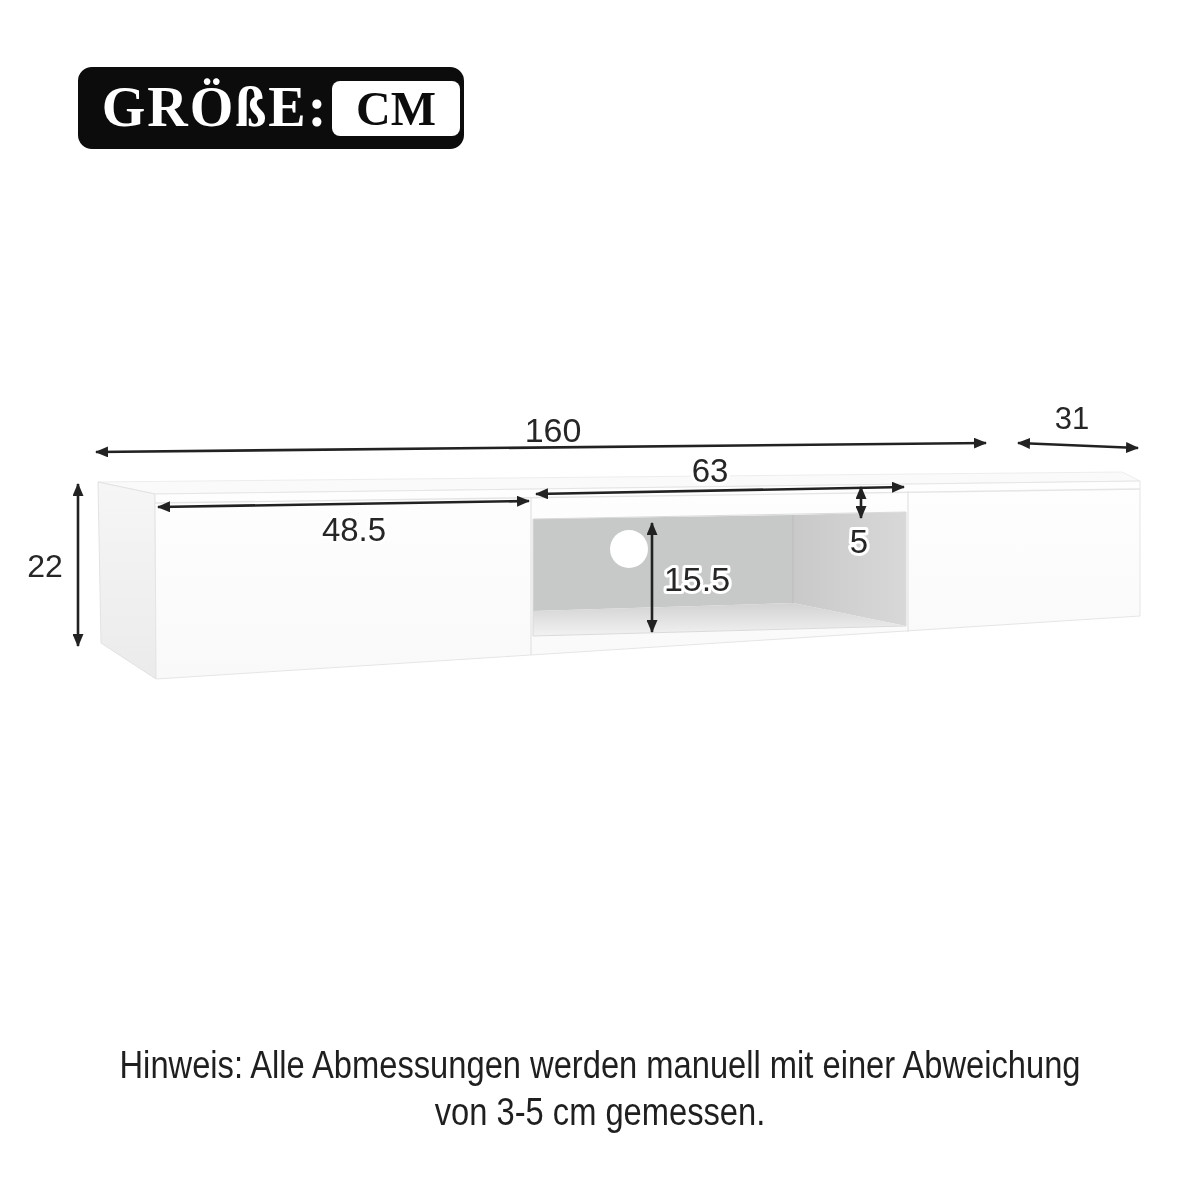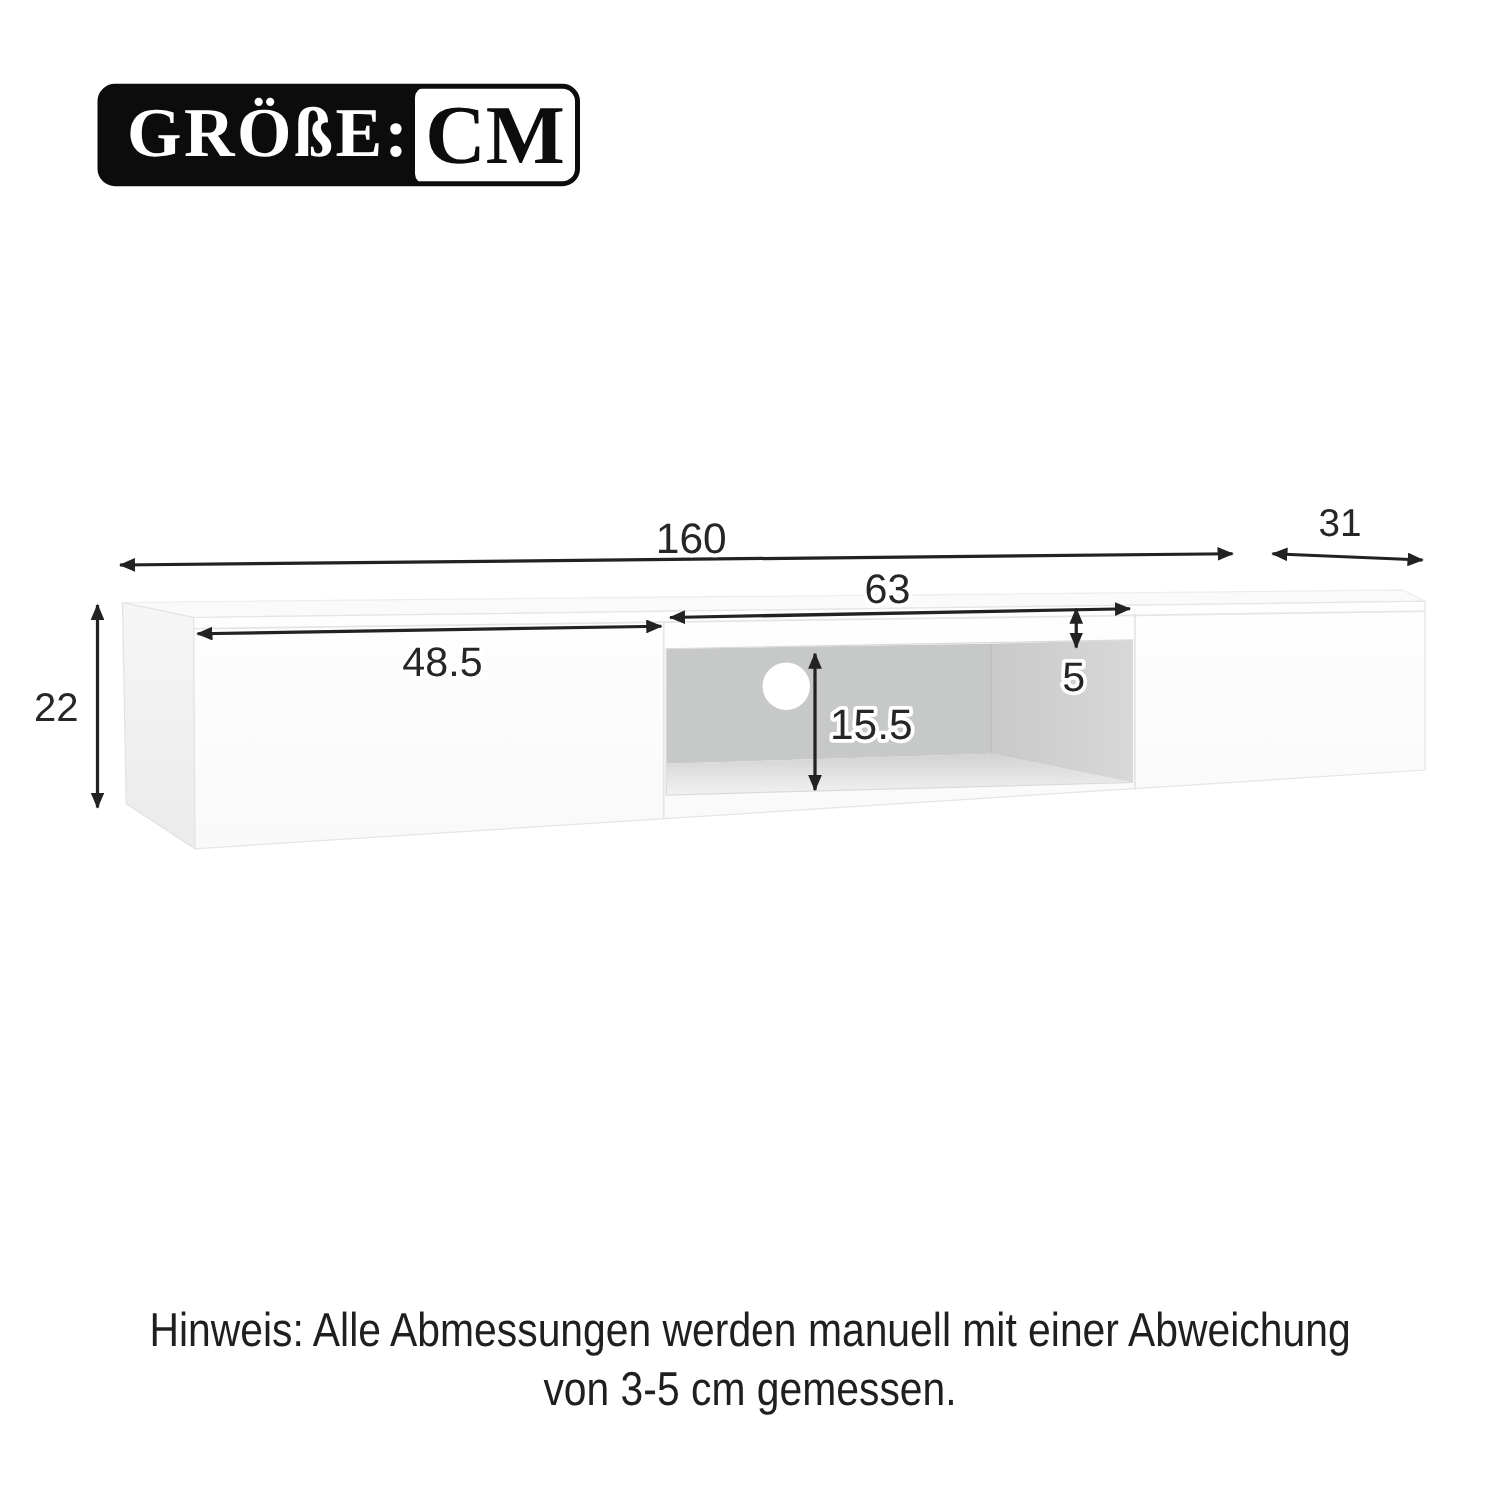"CM" .badge-unit { font-size: 67px -> 48px }
